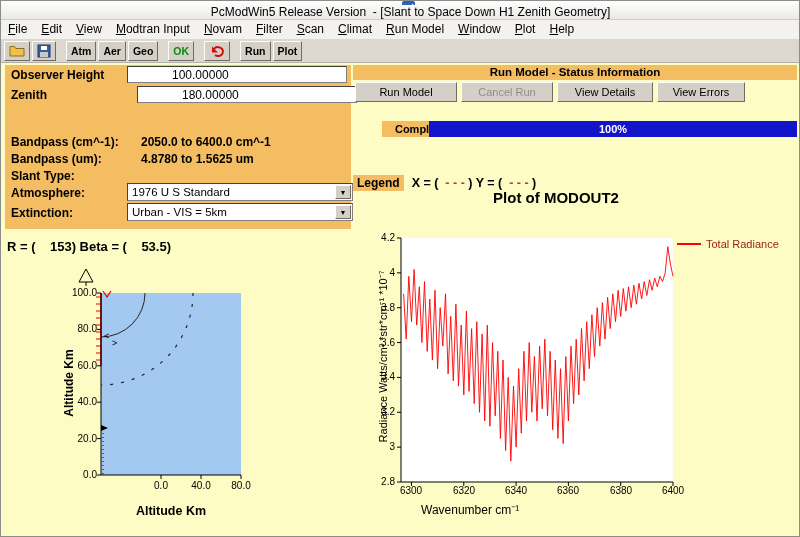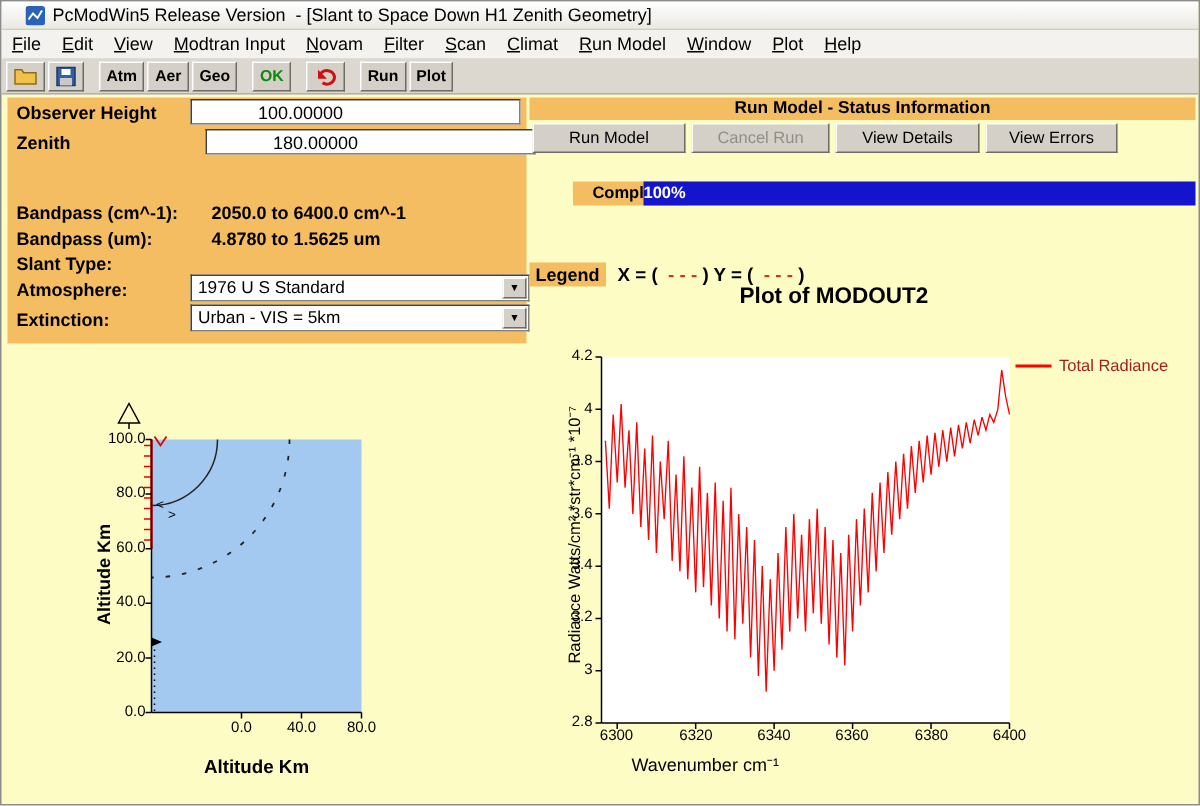"PcModWin5 Release Version - [Slant" .titlebar { flex-direction: none -> column }
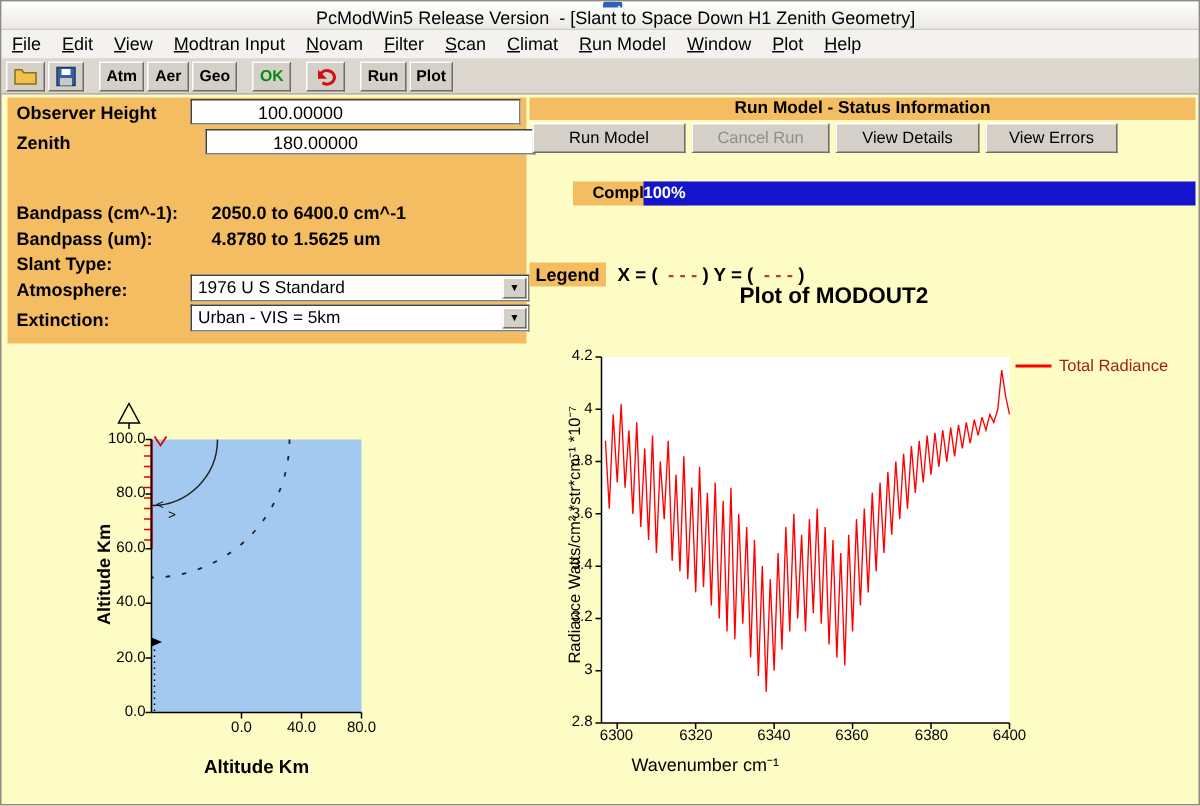"100%" .progress { text-align: left -> center }
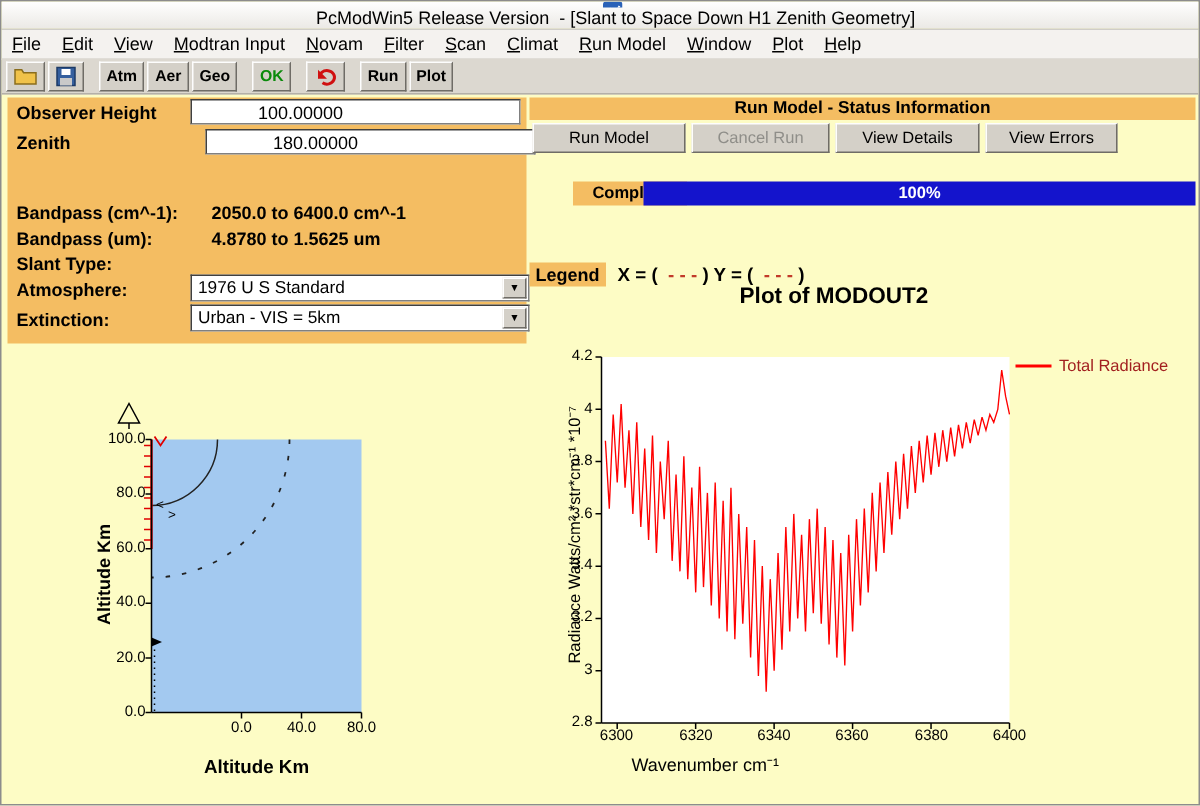"R = ( 153) Beta" div.rbeta { html: none -> <div>R = ( 153) Beta = ( 53.5)</div> }
